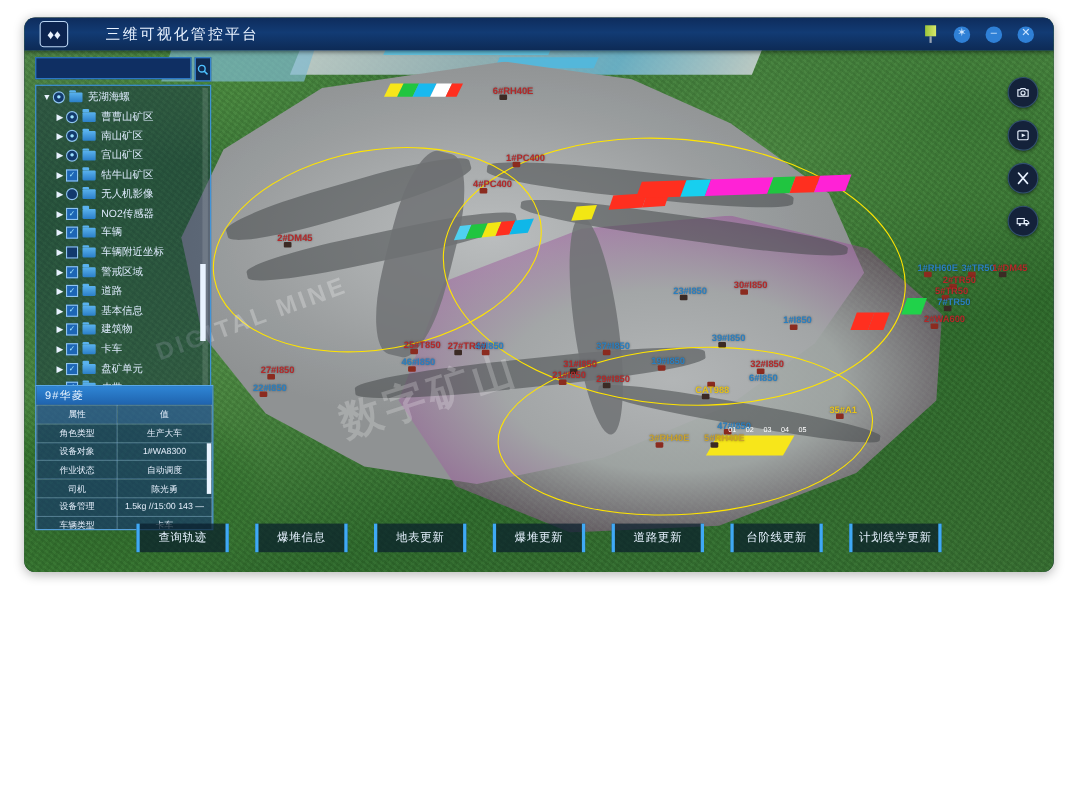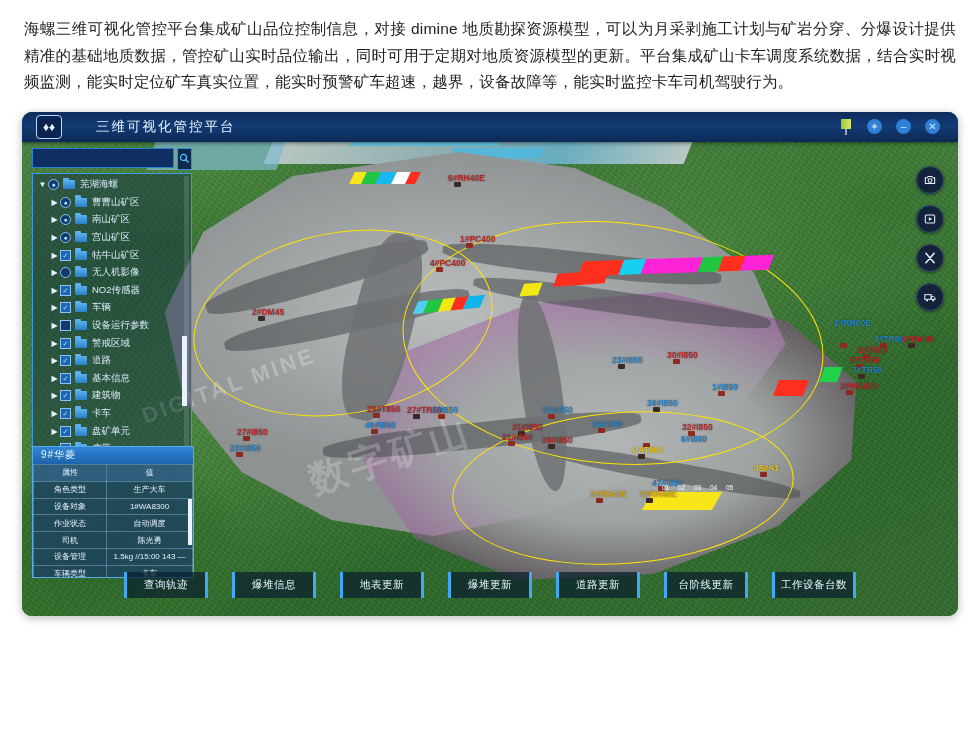"海螺三维可视化管控平台集成矿山品位控制信息，对接 dimine" p.para { html: <p>海螺三维可视化管控平台集成矿山品位控制信息，对接 dimine 地质勘探资源模型，可以为月采剥施工计划与矿岩分穿、分爆设计提供精准的基础地质数据，管控矿山实时品位输出，同时可用于定期对地质资源模型的更新。平台集成矿山卡车调度系统数据，结合实时视频监测，能实时定位矿车真实位置，能实时预警矿车超速，越界，设备故障等，能实时监控卡车司机驾驶行为。</p> -> none }
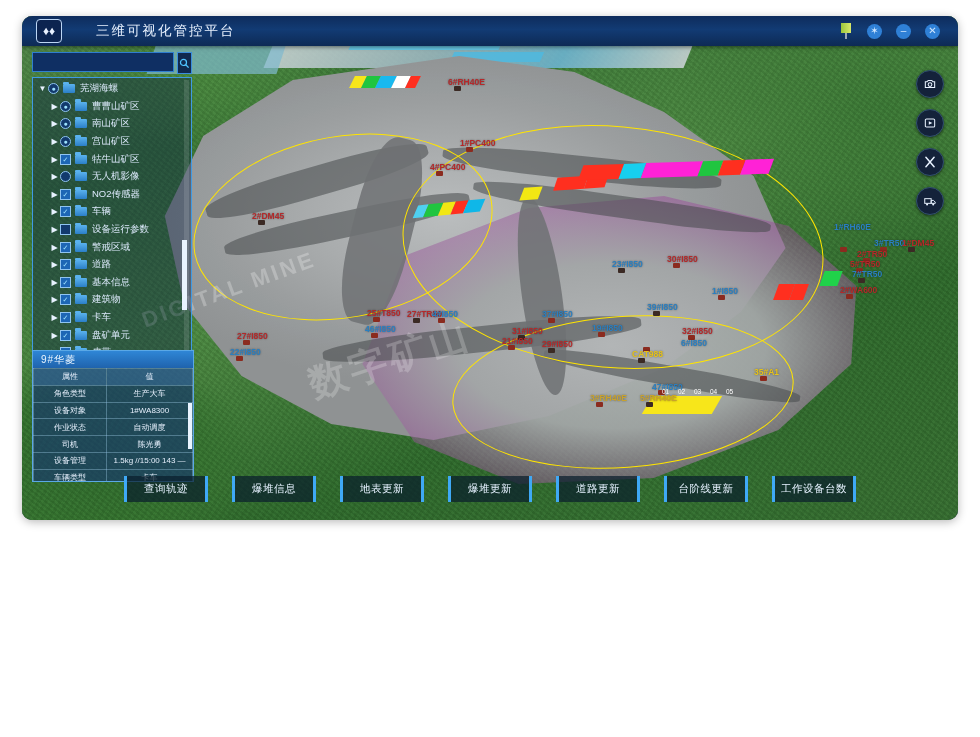"设备运行参数" span { text: 设备运行参数 -> 车辆附近坐标 }
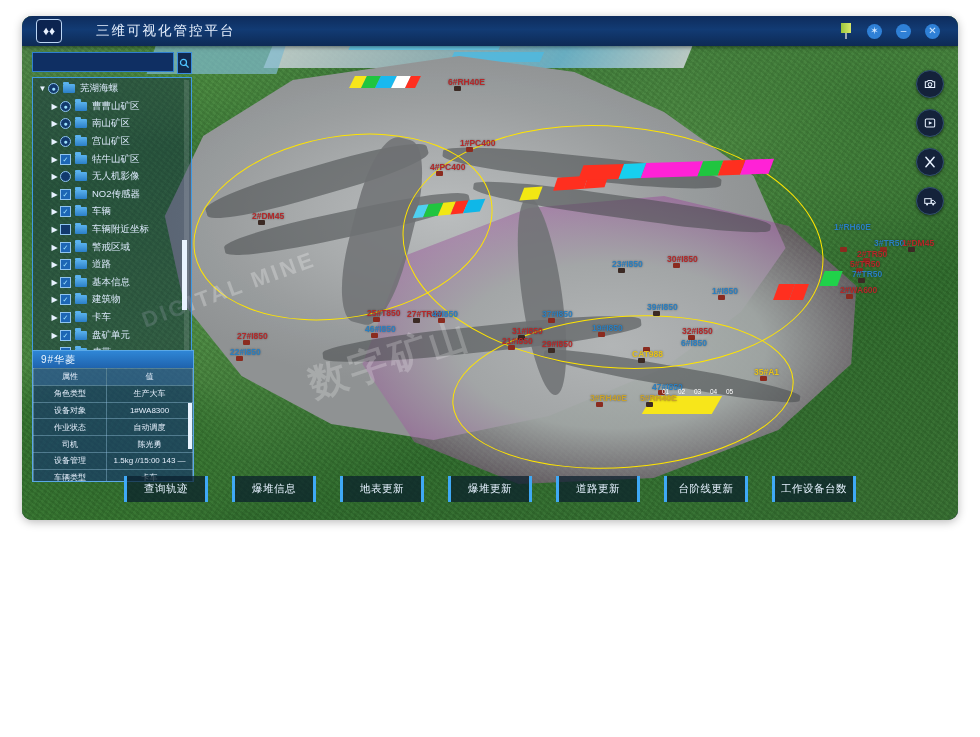"1#RH60E" div.mk { top: 206px -> 222px }
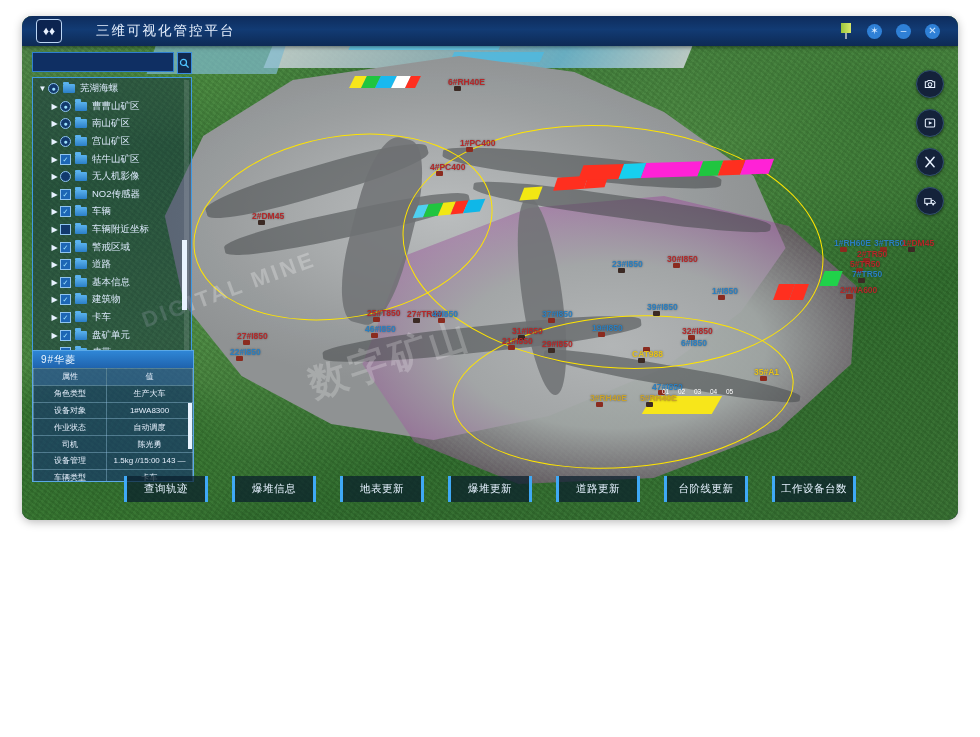"工作设备台数" span { text: 工作设备台数 -> 计划线学更新 }
